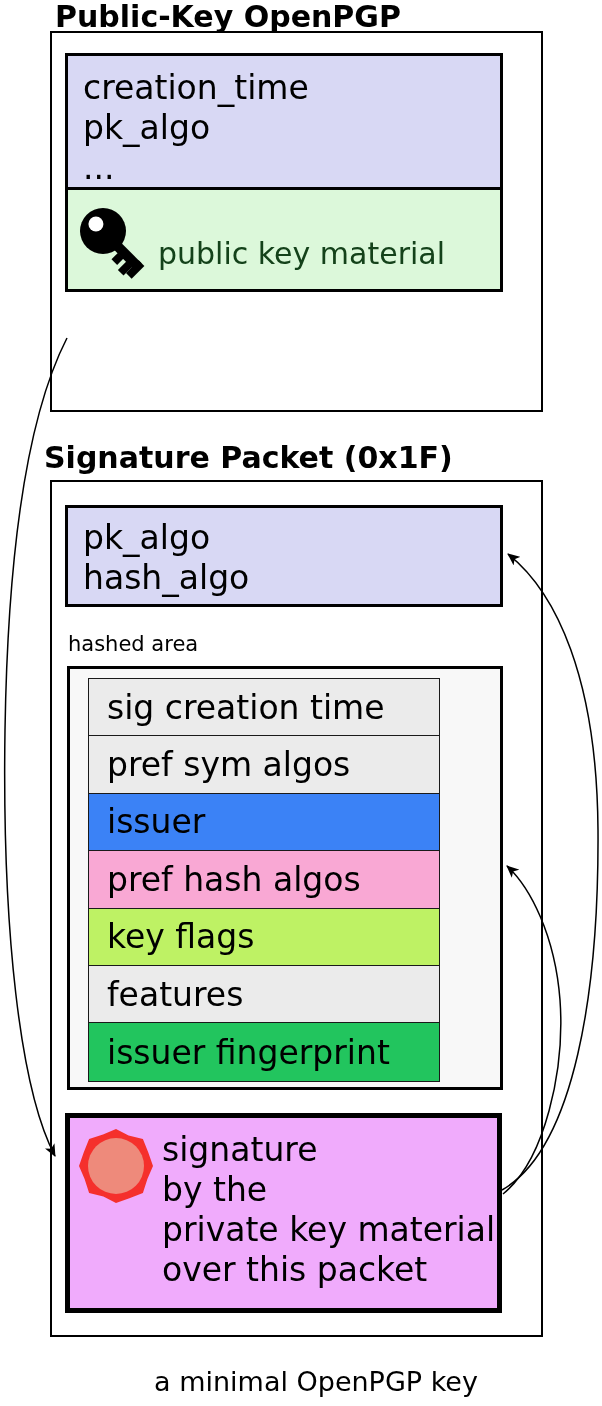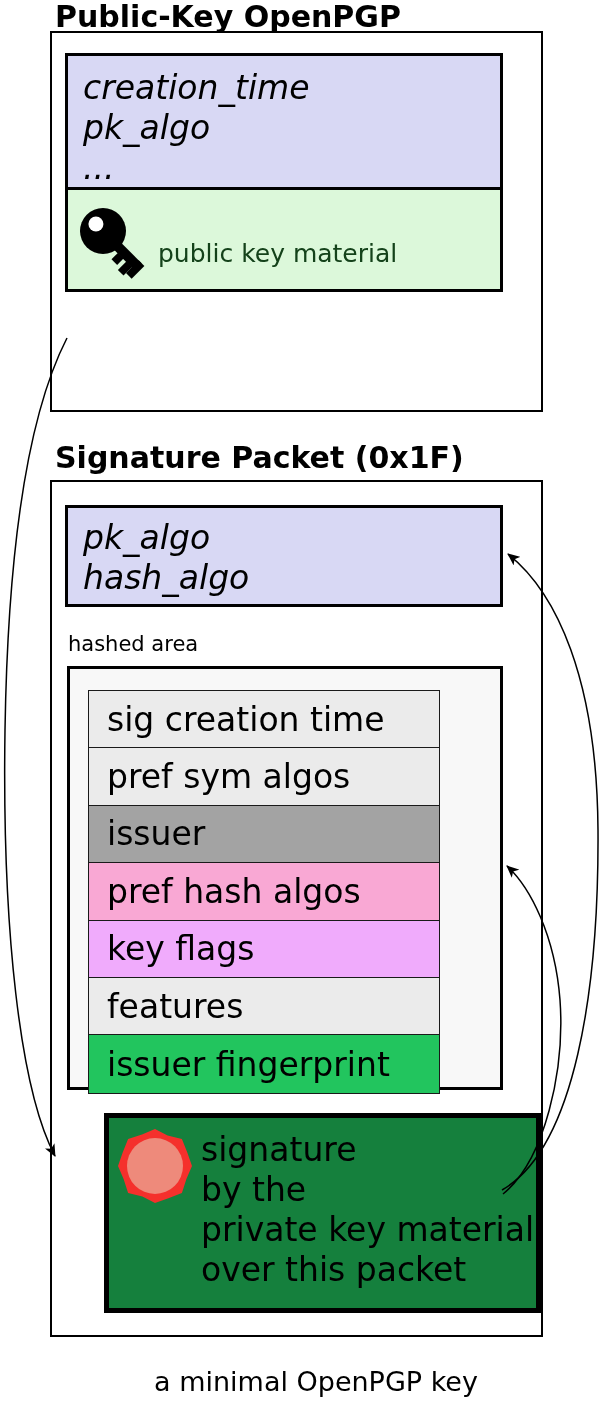"creation_time" .header-box { font-style: italic -> none }
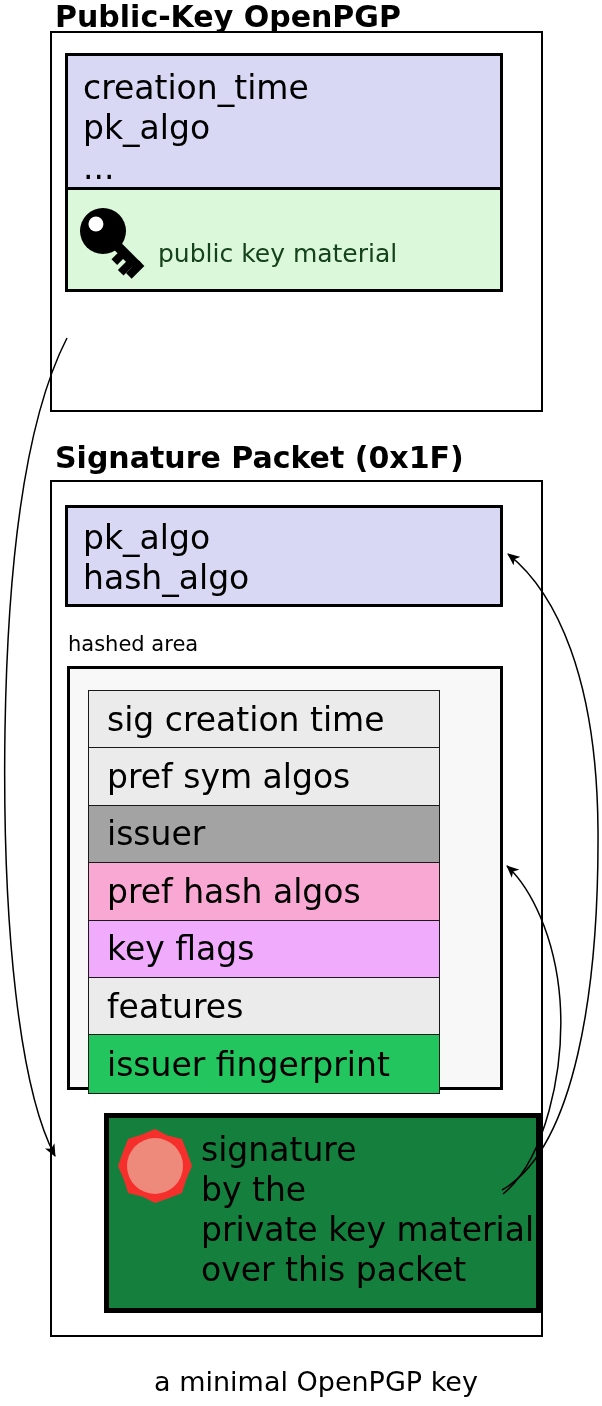"public key material" .material-label { font-size: 25px -> 30px }
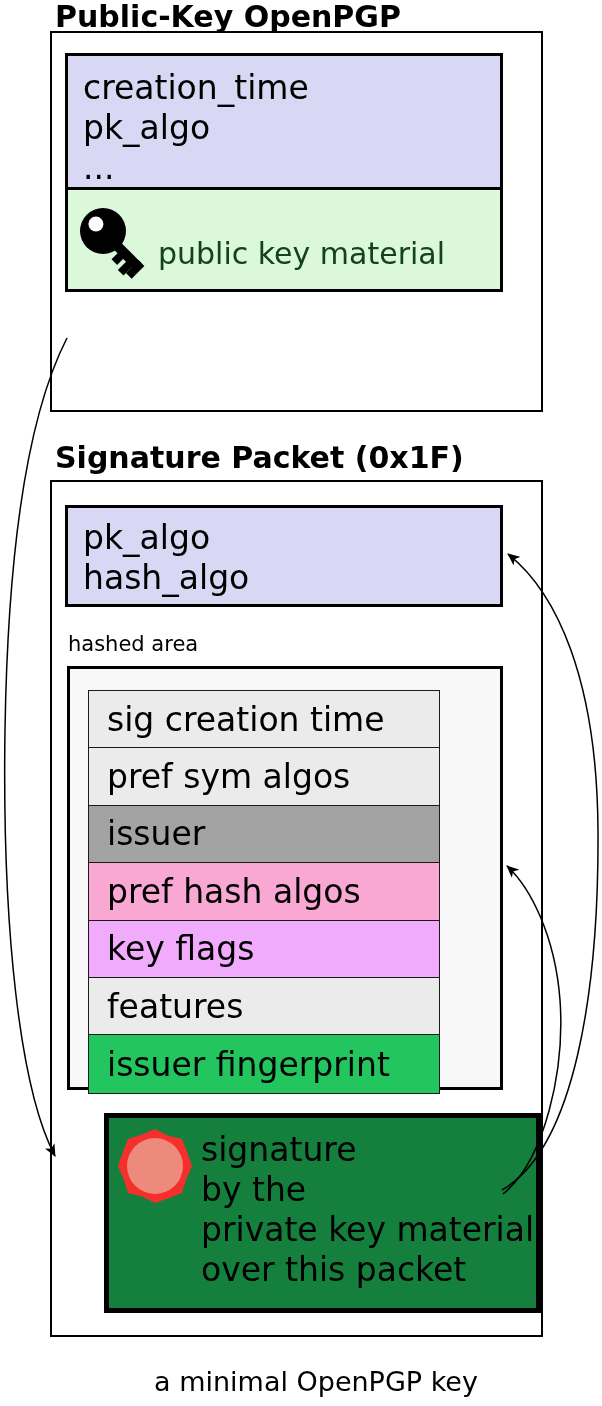"Signature Packet (0x1F)" div.abs { left: 55px -> 44px }
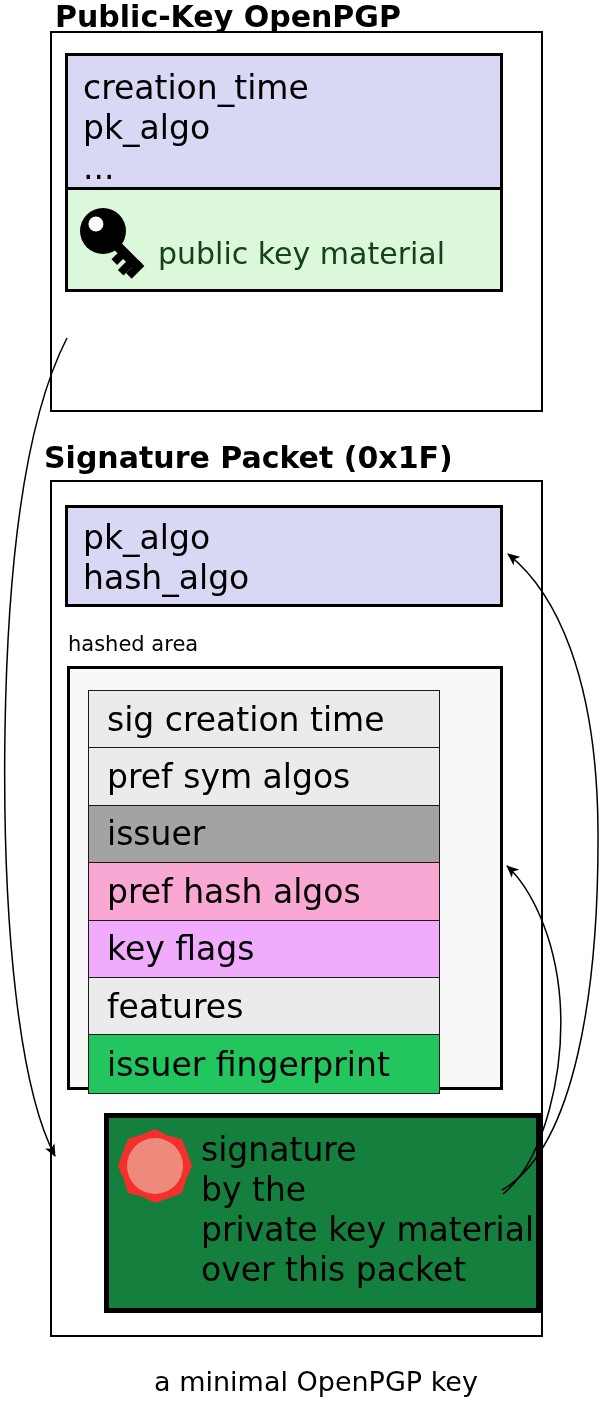"sig creation time" .subpacket-table { margin-top: 12px -> none }
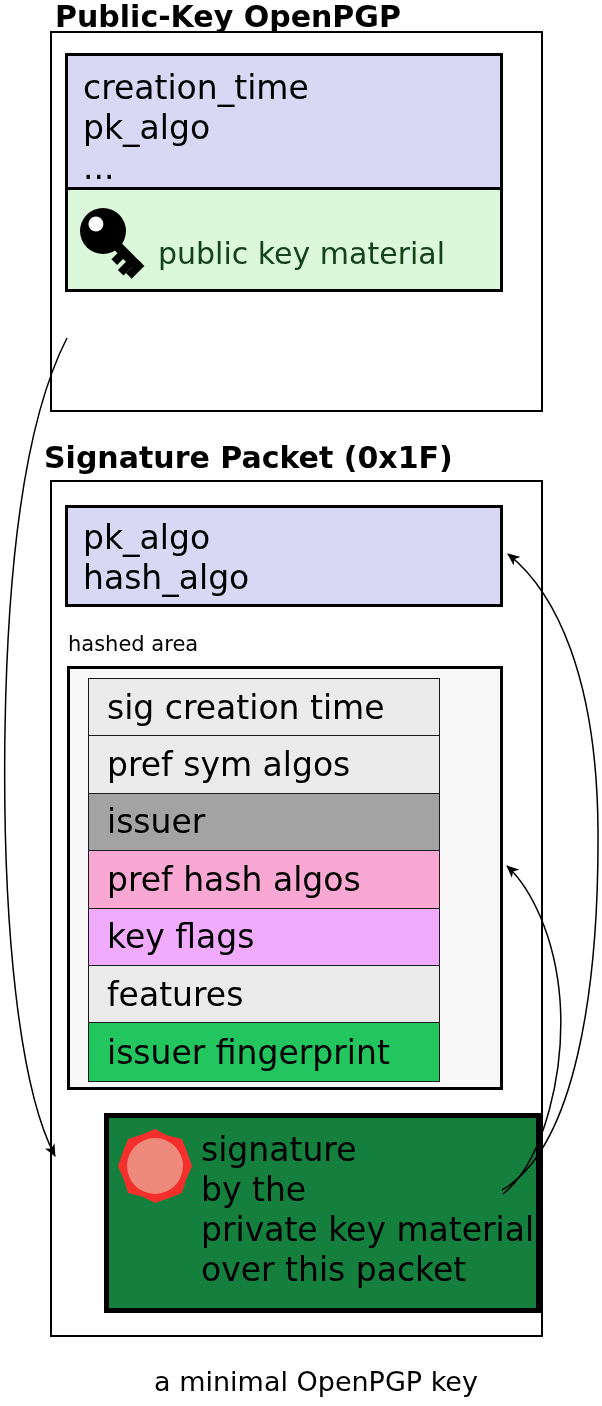"issuer" div.subpacket-row { background-color: #a3a3a3 -> #3b82f6 }
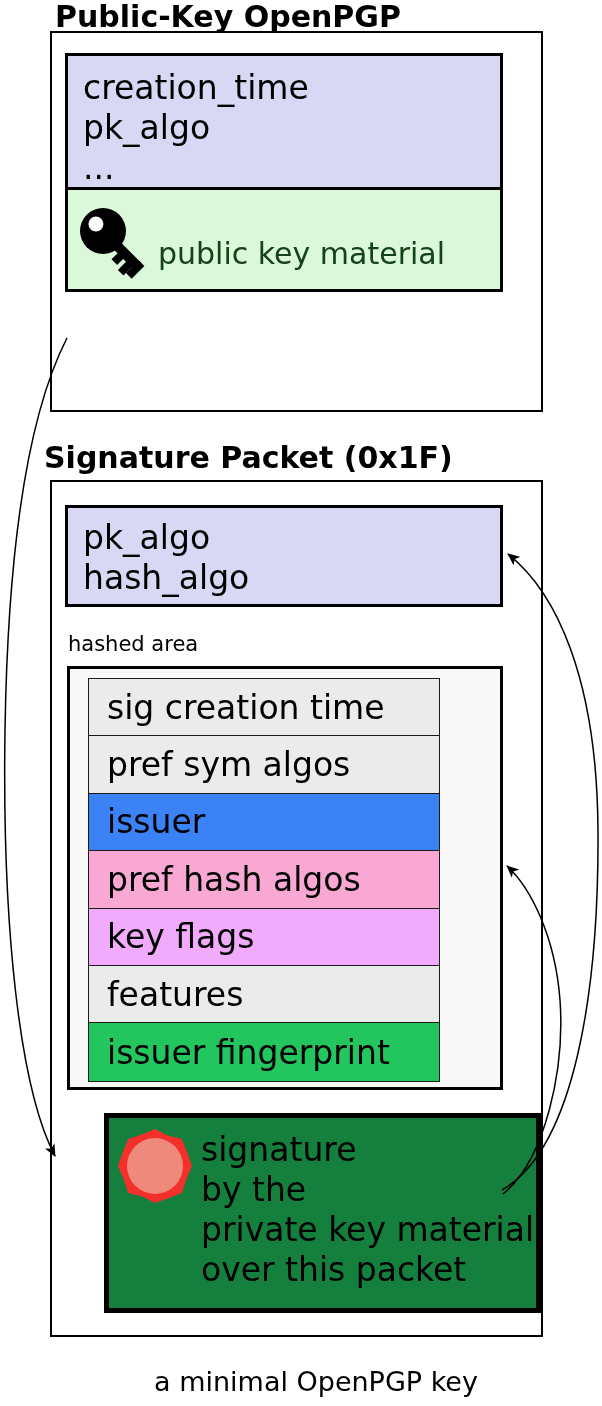"key flags" div.subpacket-row { background-color: #f0abfc -> #bef264 }
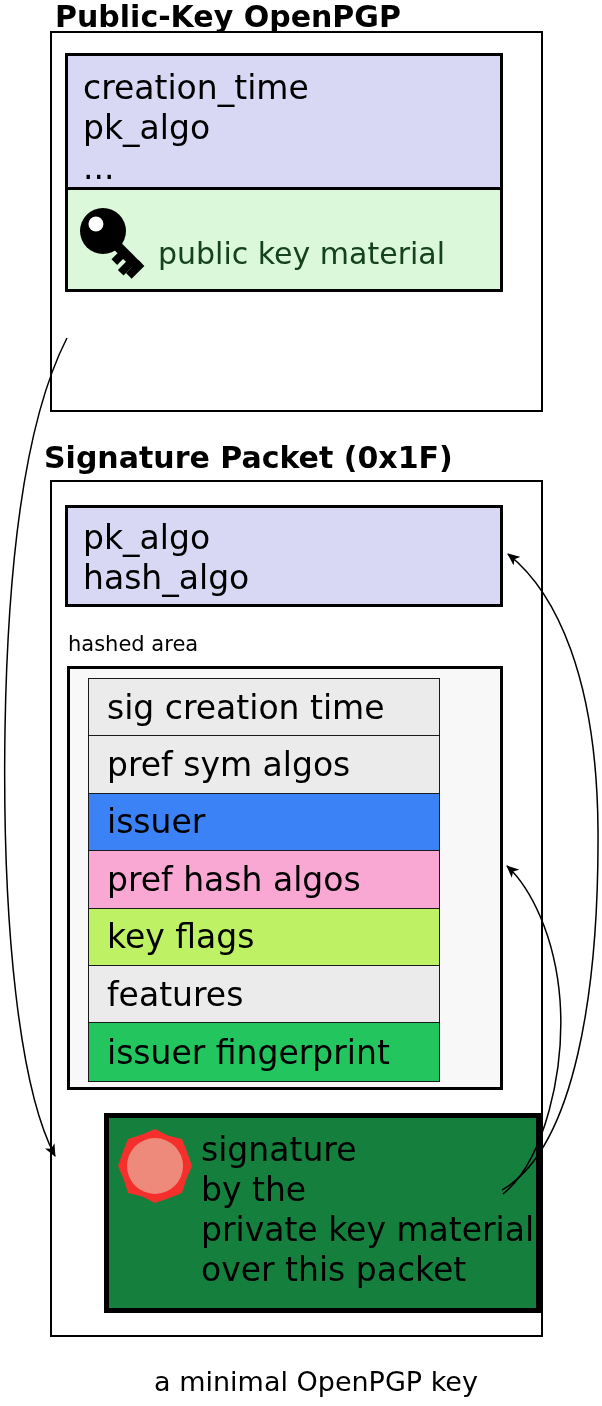"signature" div.abs { background-color: #15803d -> #f0abfc; margin-left: 39px -> none }
